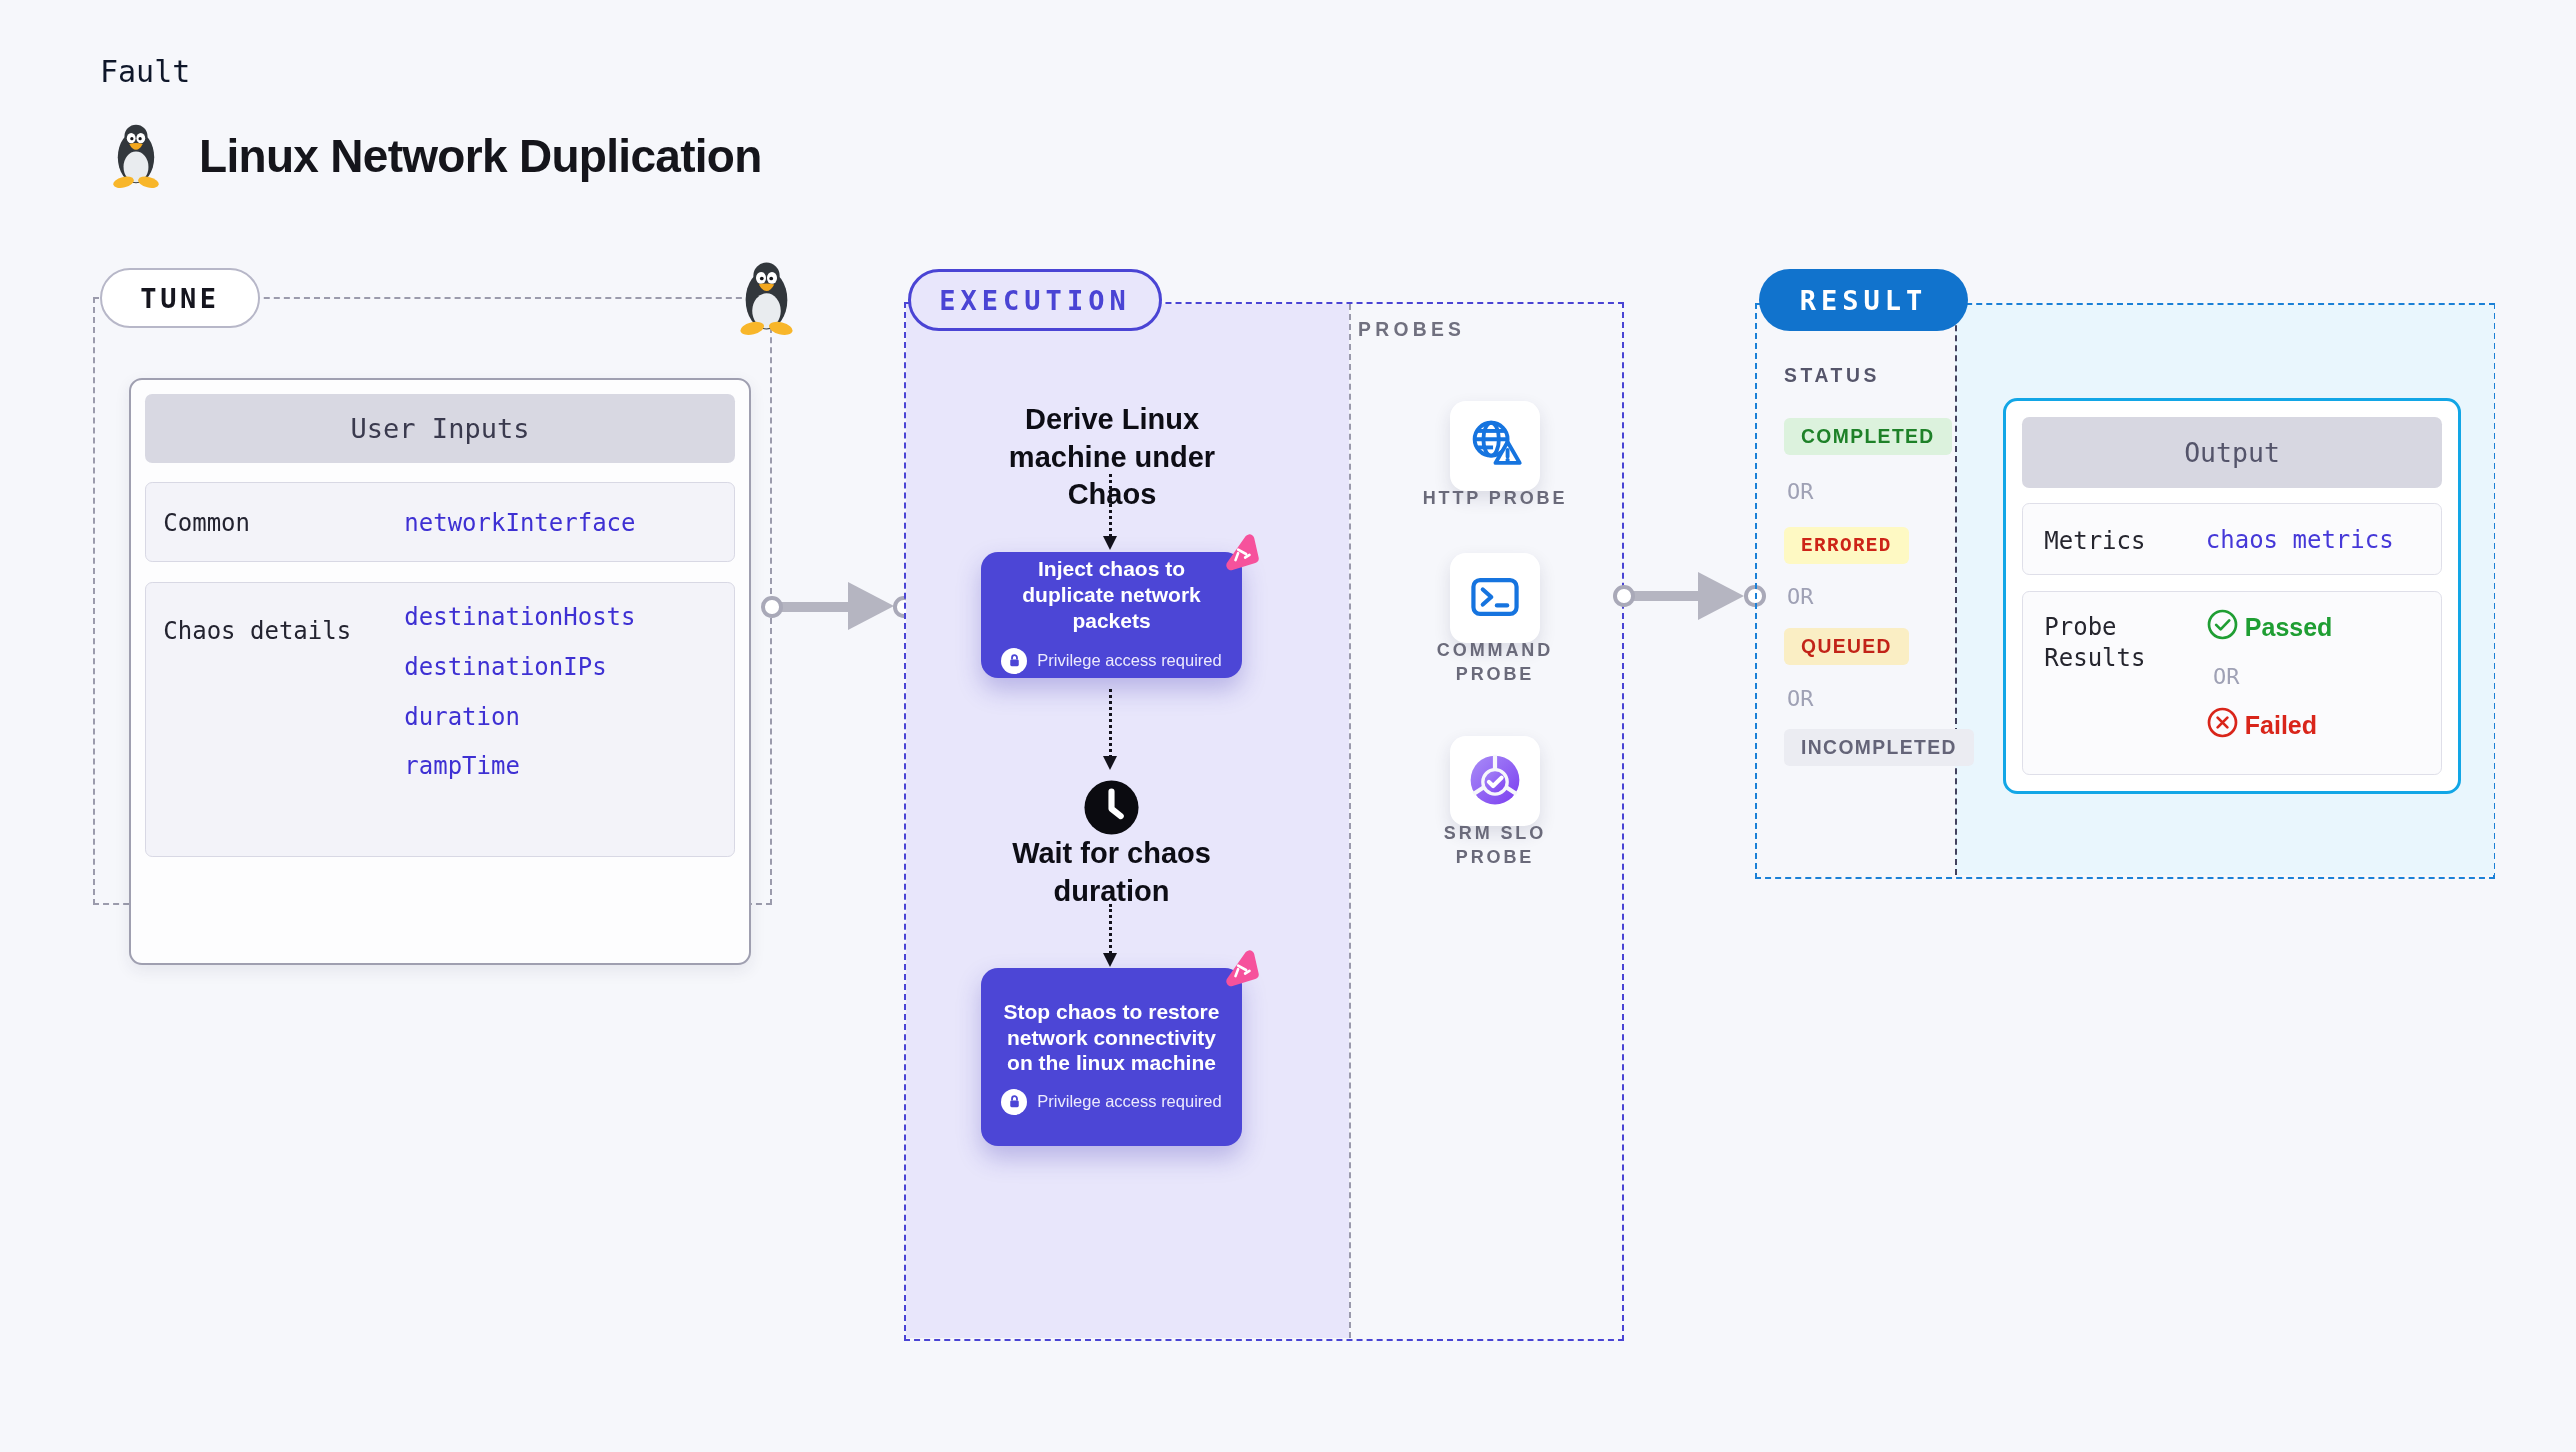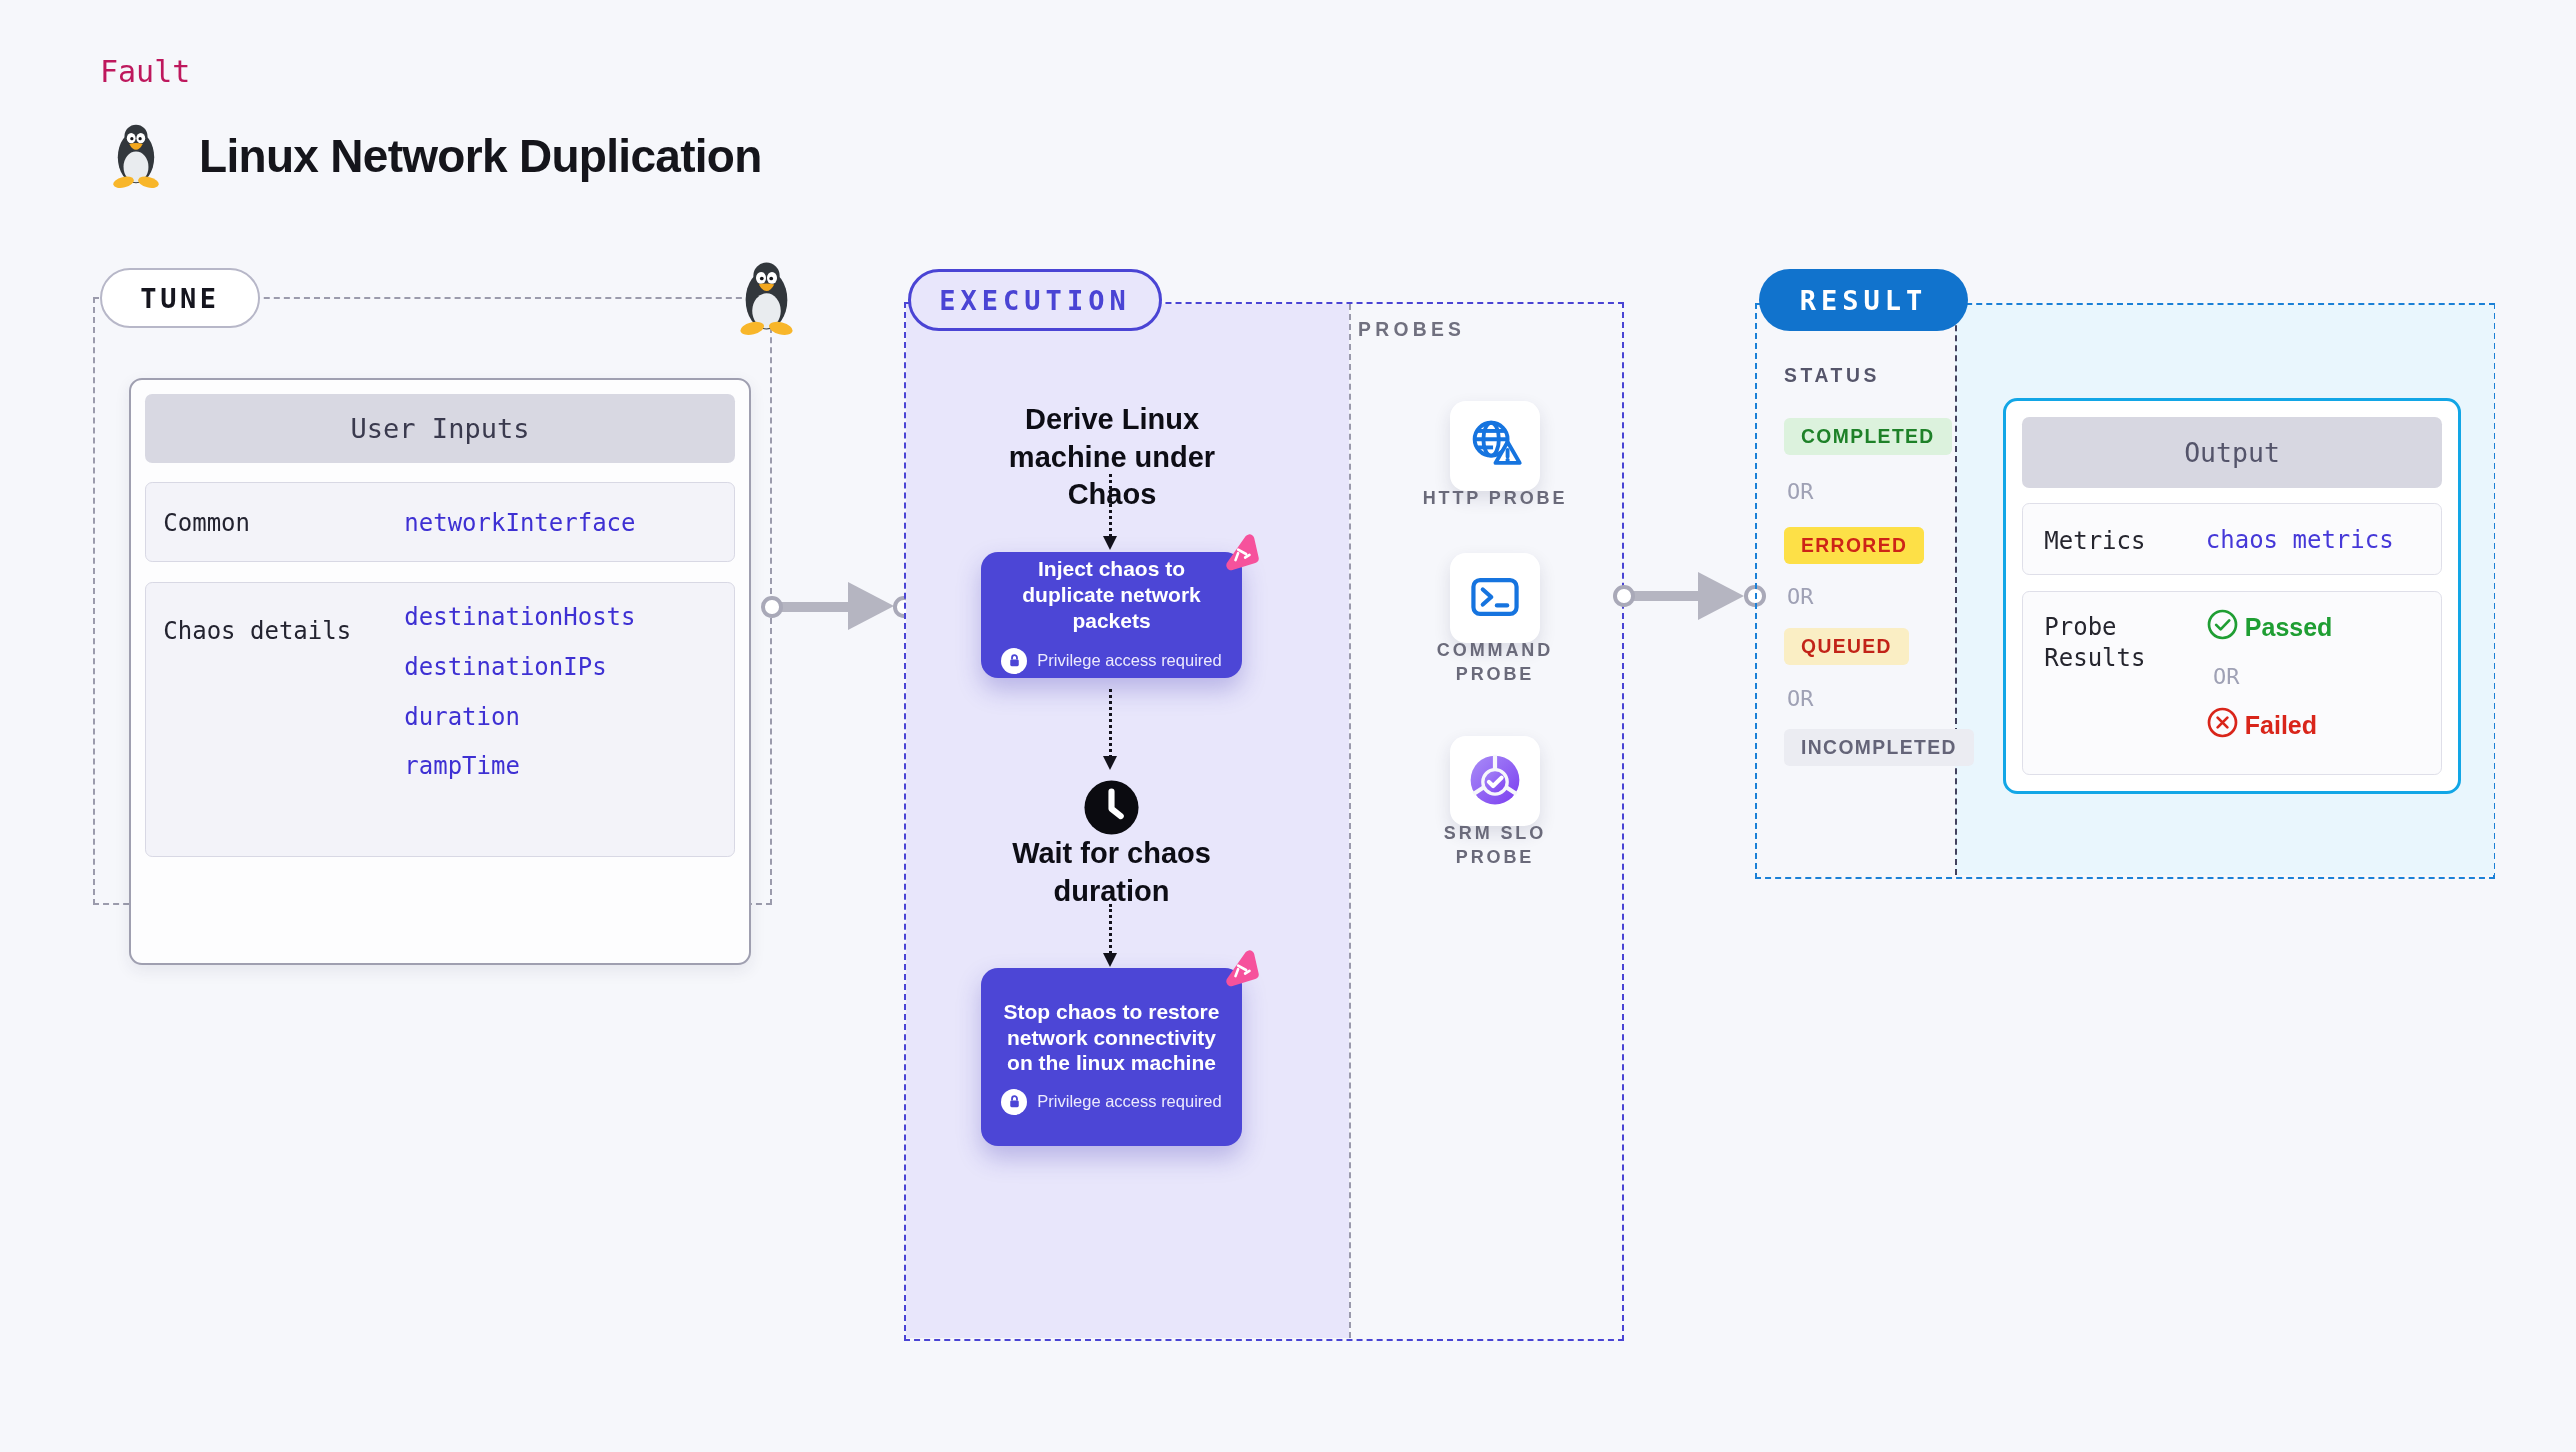"Fault" .fault-label { color: #be185d -> #0f172a }
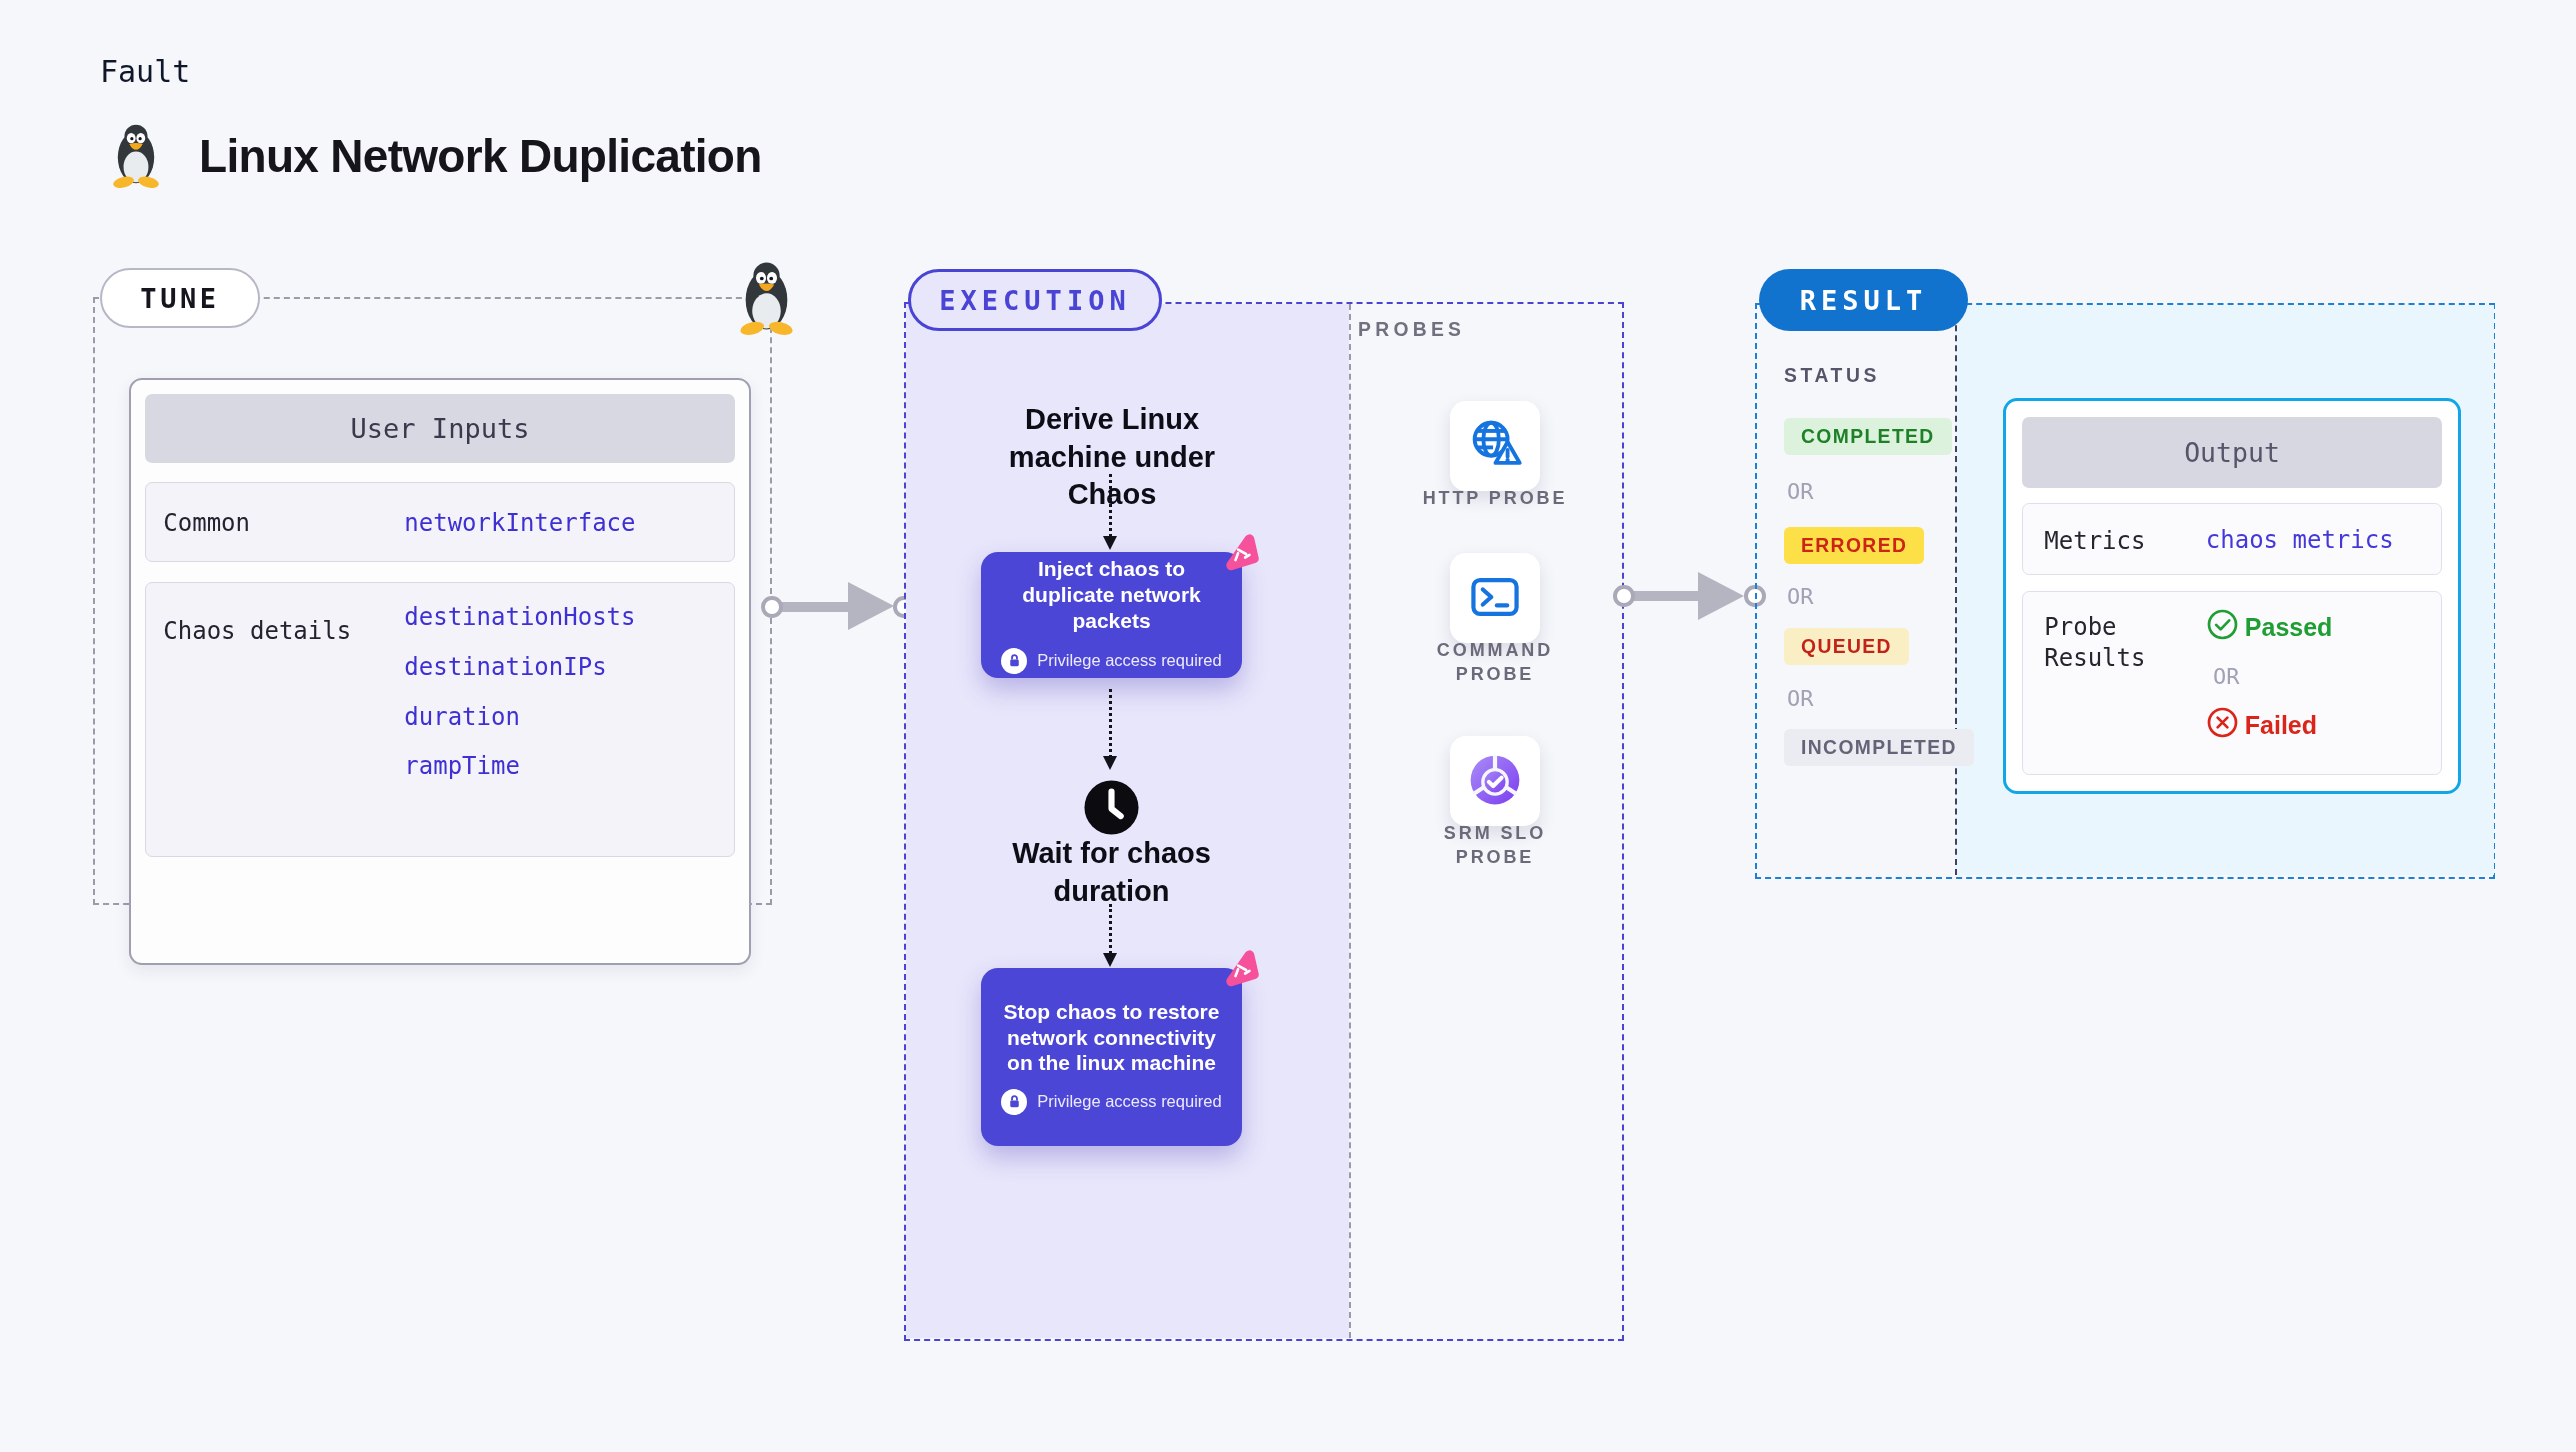"ERRORED" .s-errored { background: #fde047 -> #fef9c3; font-family: none -> Liberation Mono, monospace }
